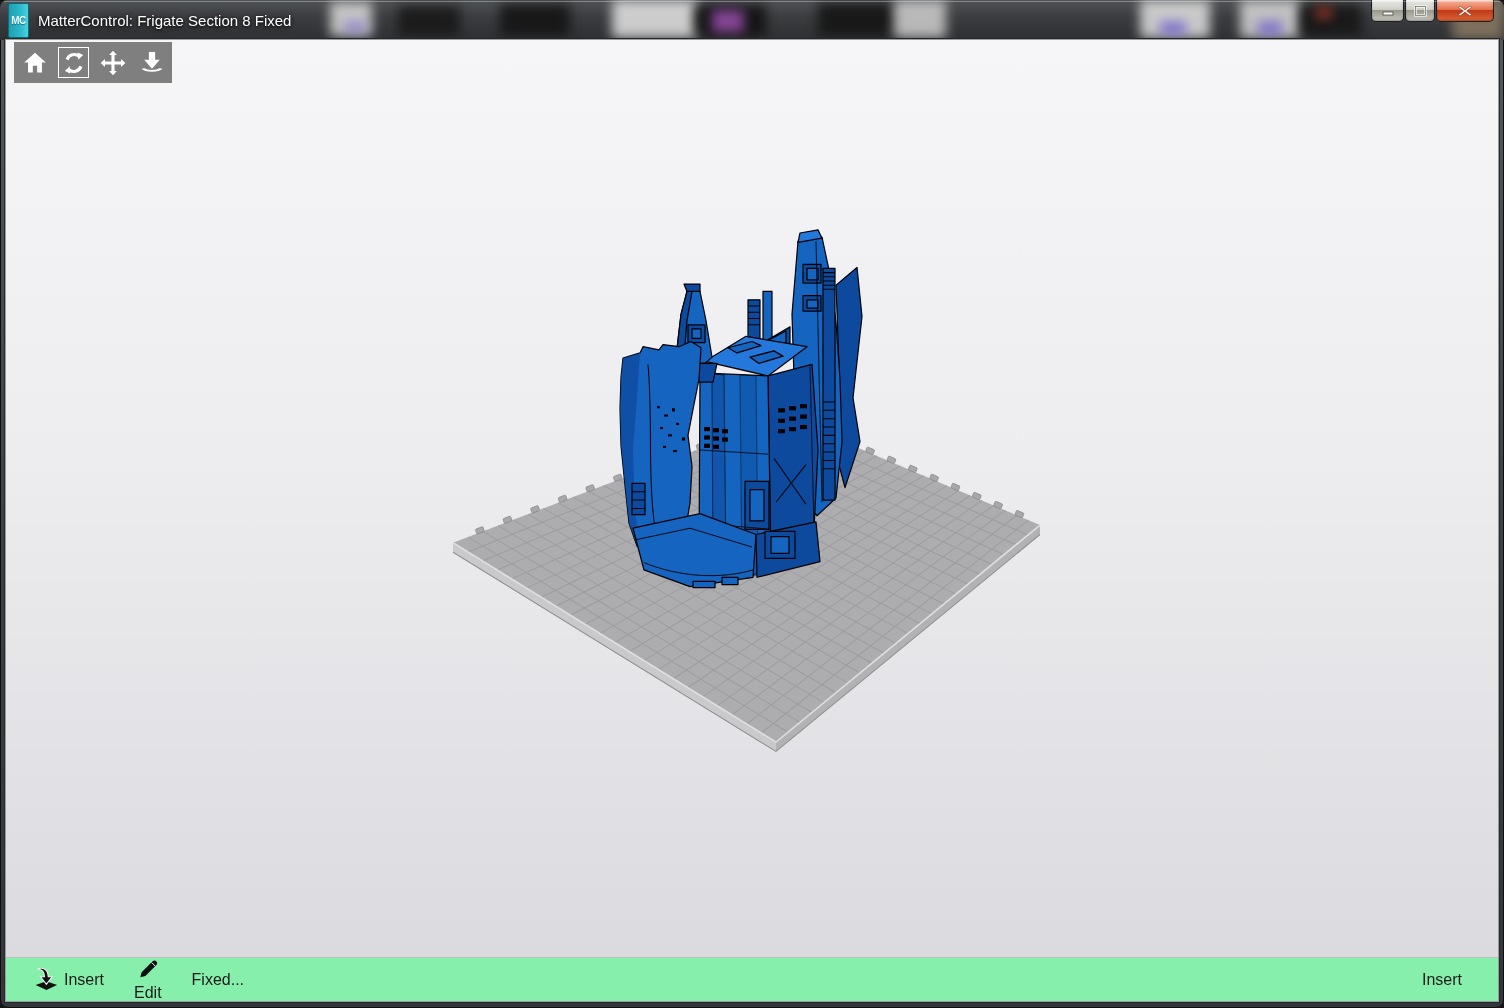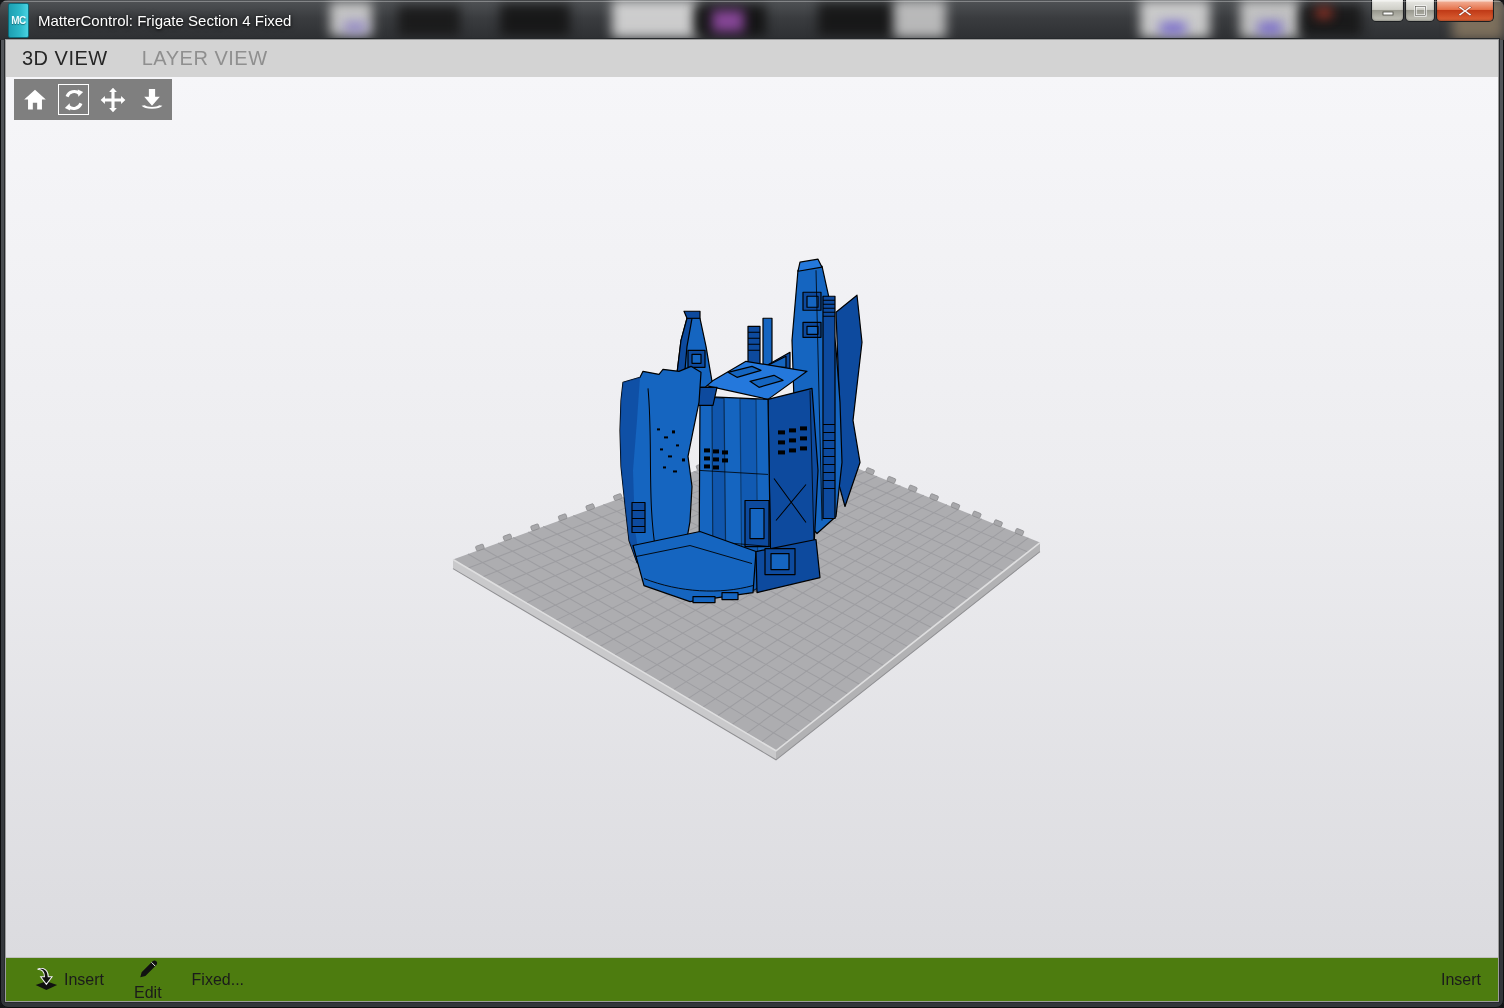"MatterControl: Frigate Section 4 Fixed" div.title-text { text: 4 -> 8 }
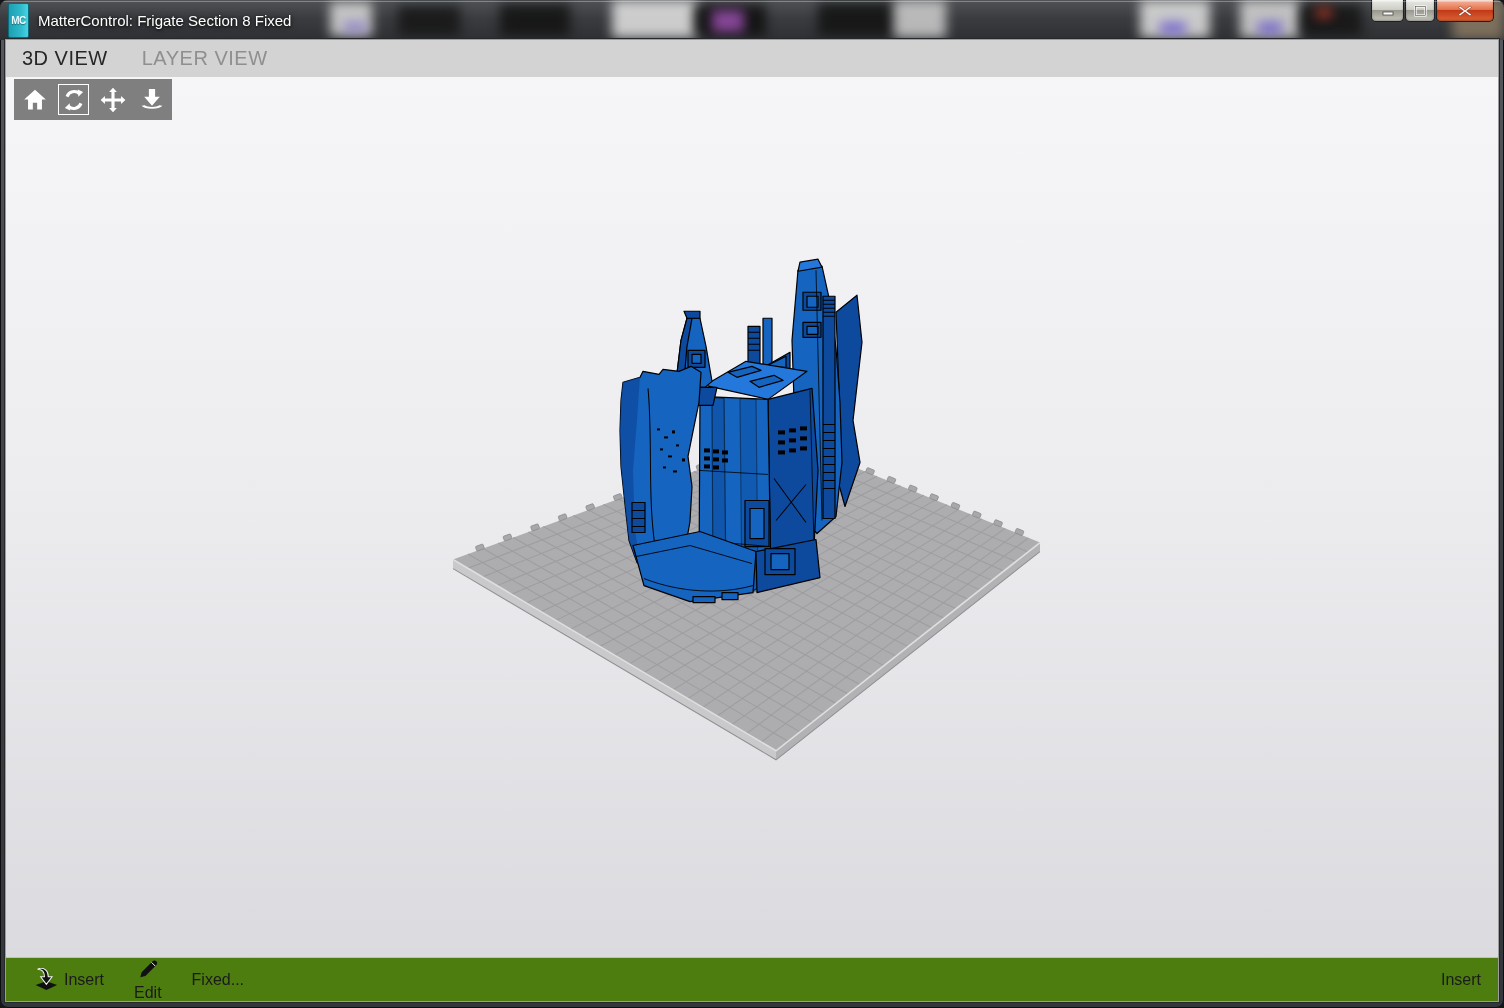"3D VIEW" div.tabbar { html: <div> <div>3D VIEW</div> <div>LAYER VIEW</div> </div> -> none }
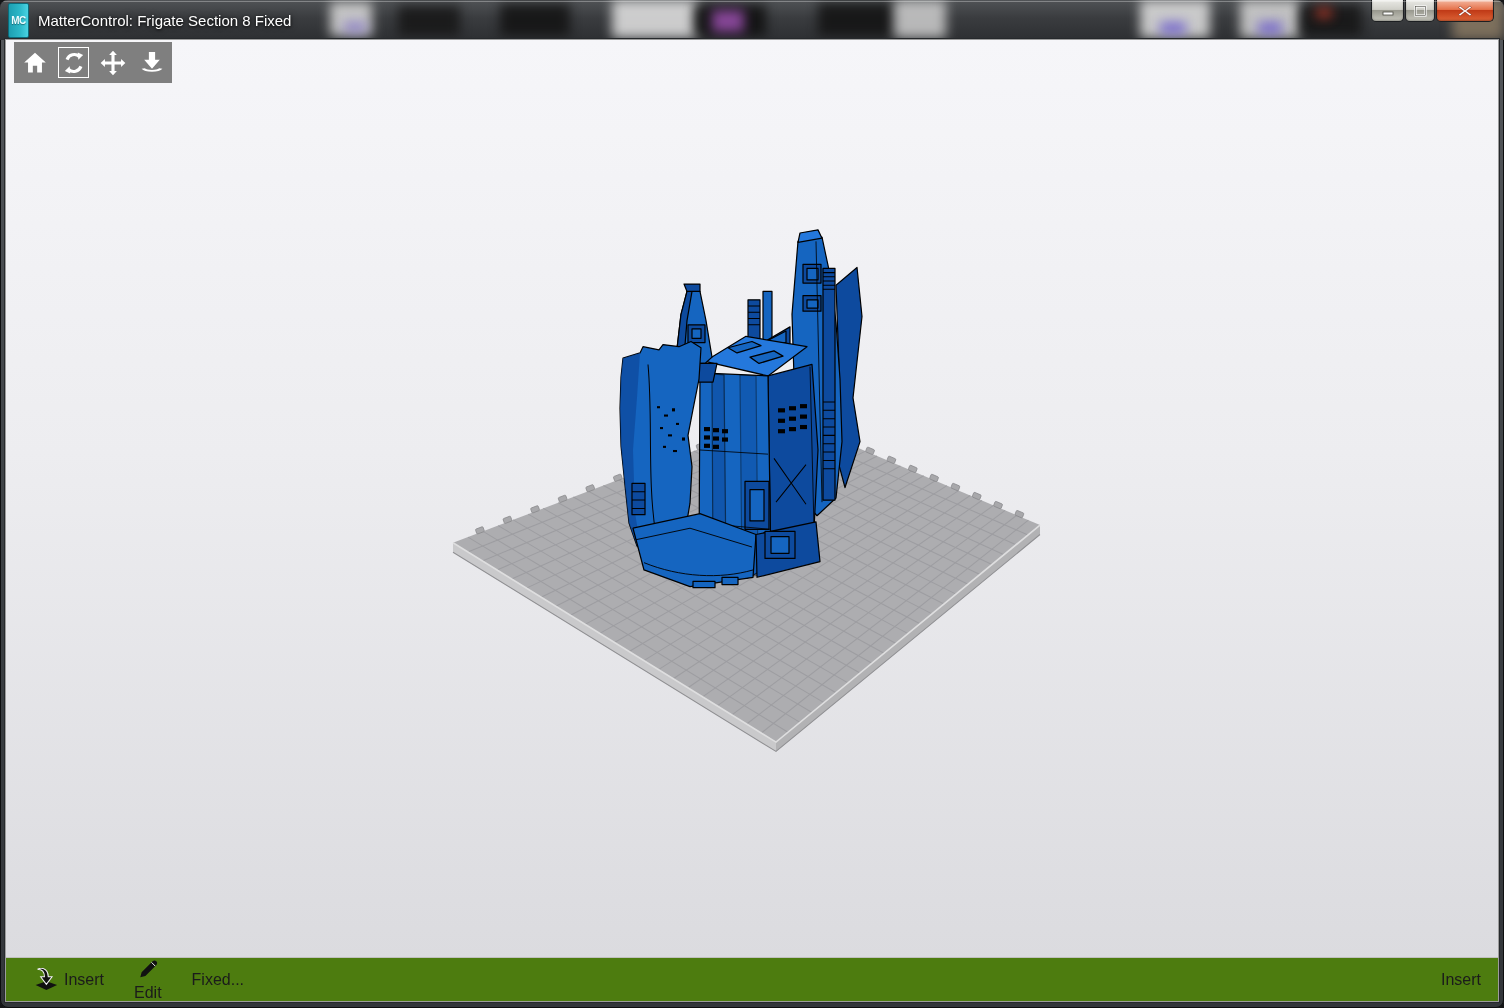"Insert" .bottombar { background: #4d7c0f -> #86efac; padding: 0 17px 0 28px -> 0 36px 0 28px }
